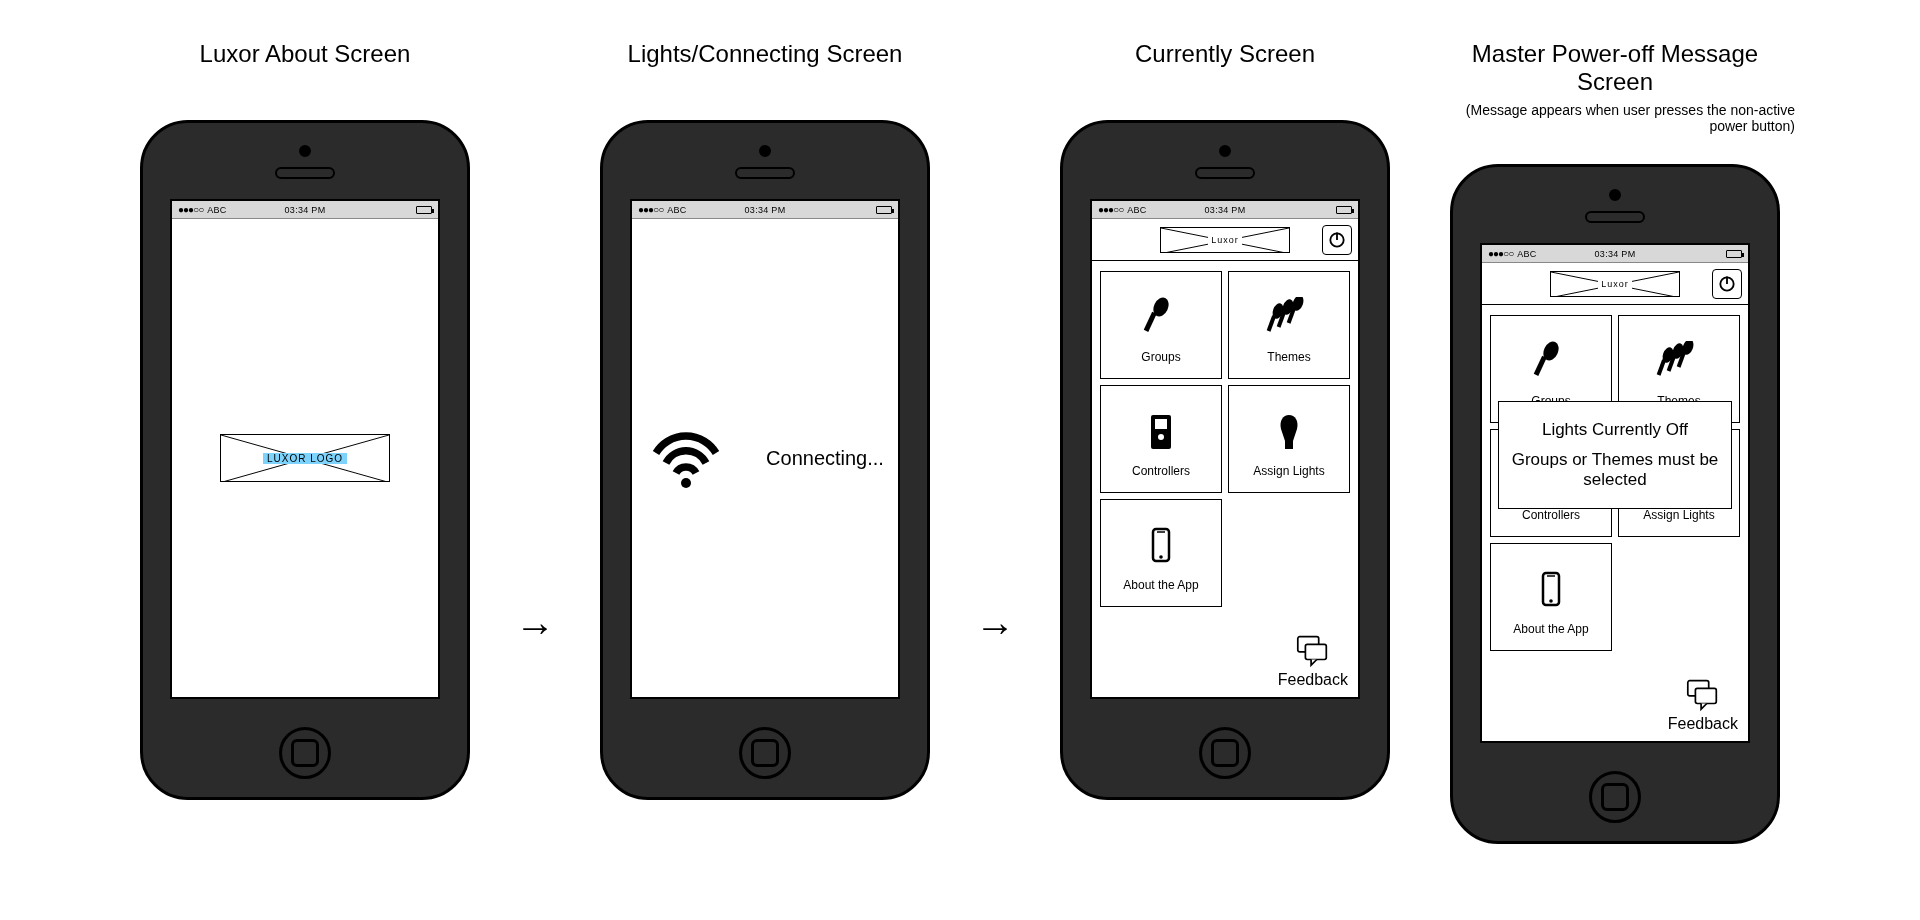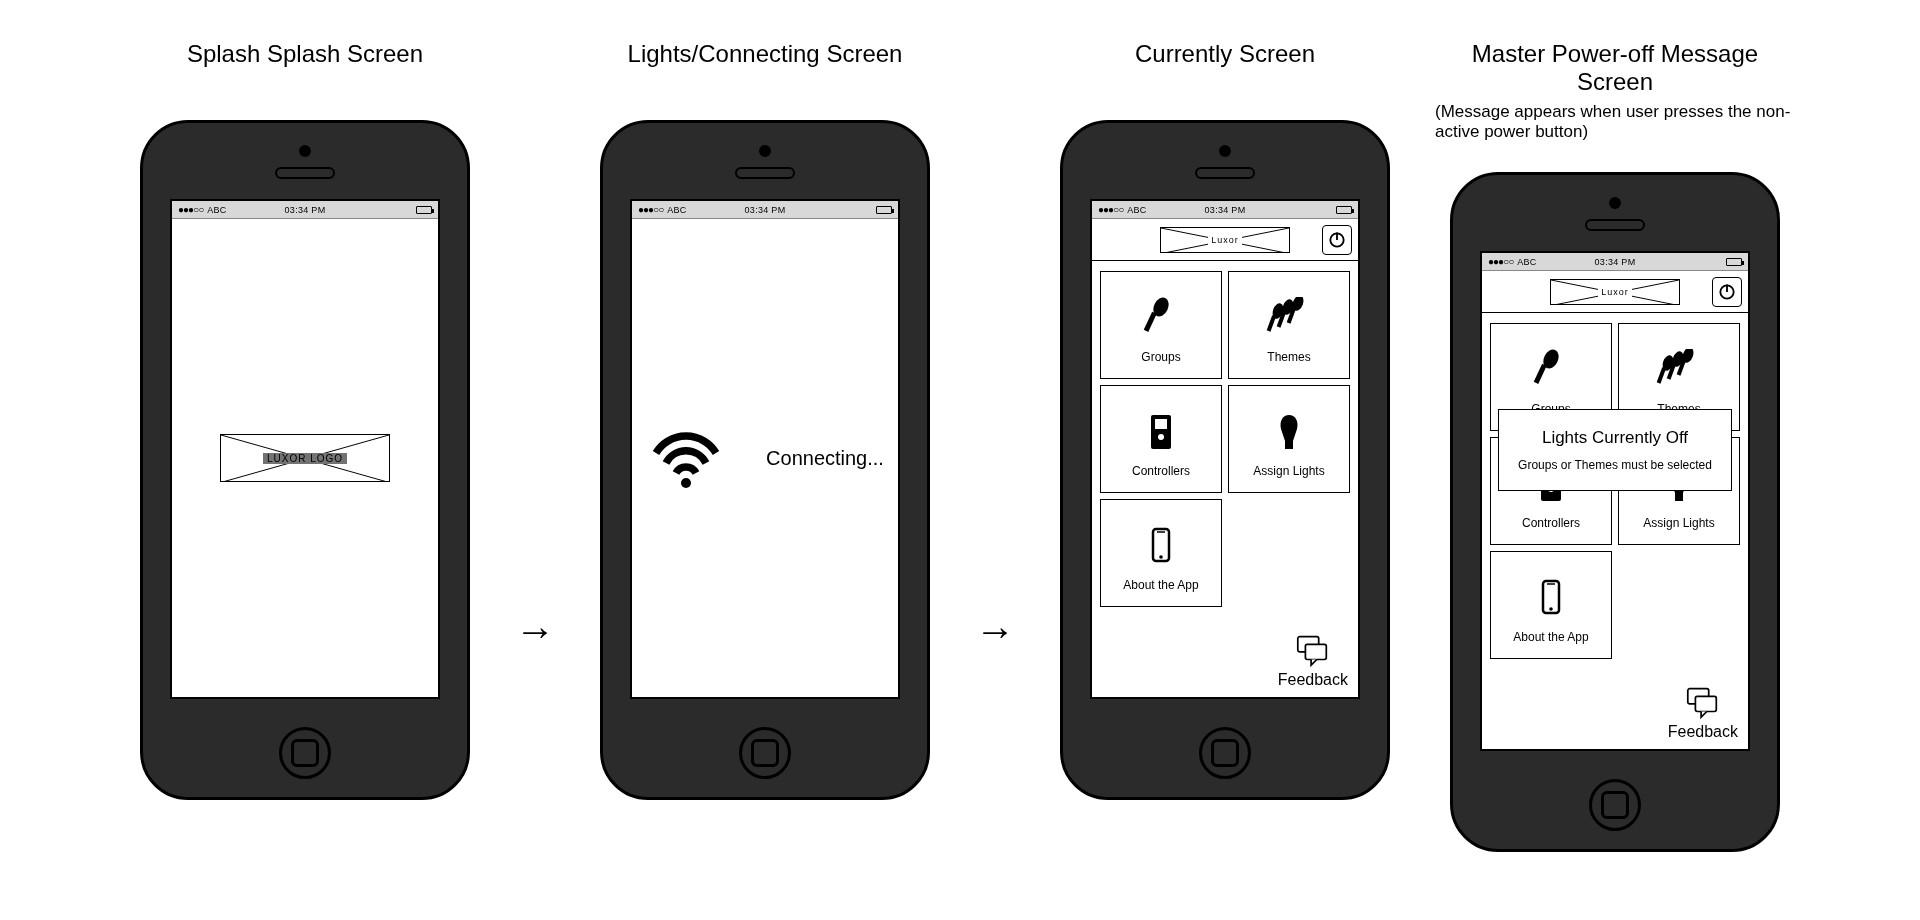"Splash Splash Screen" div.title { text: Splash Splash -> Luxor About }
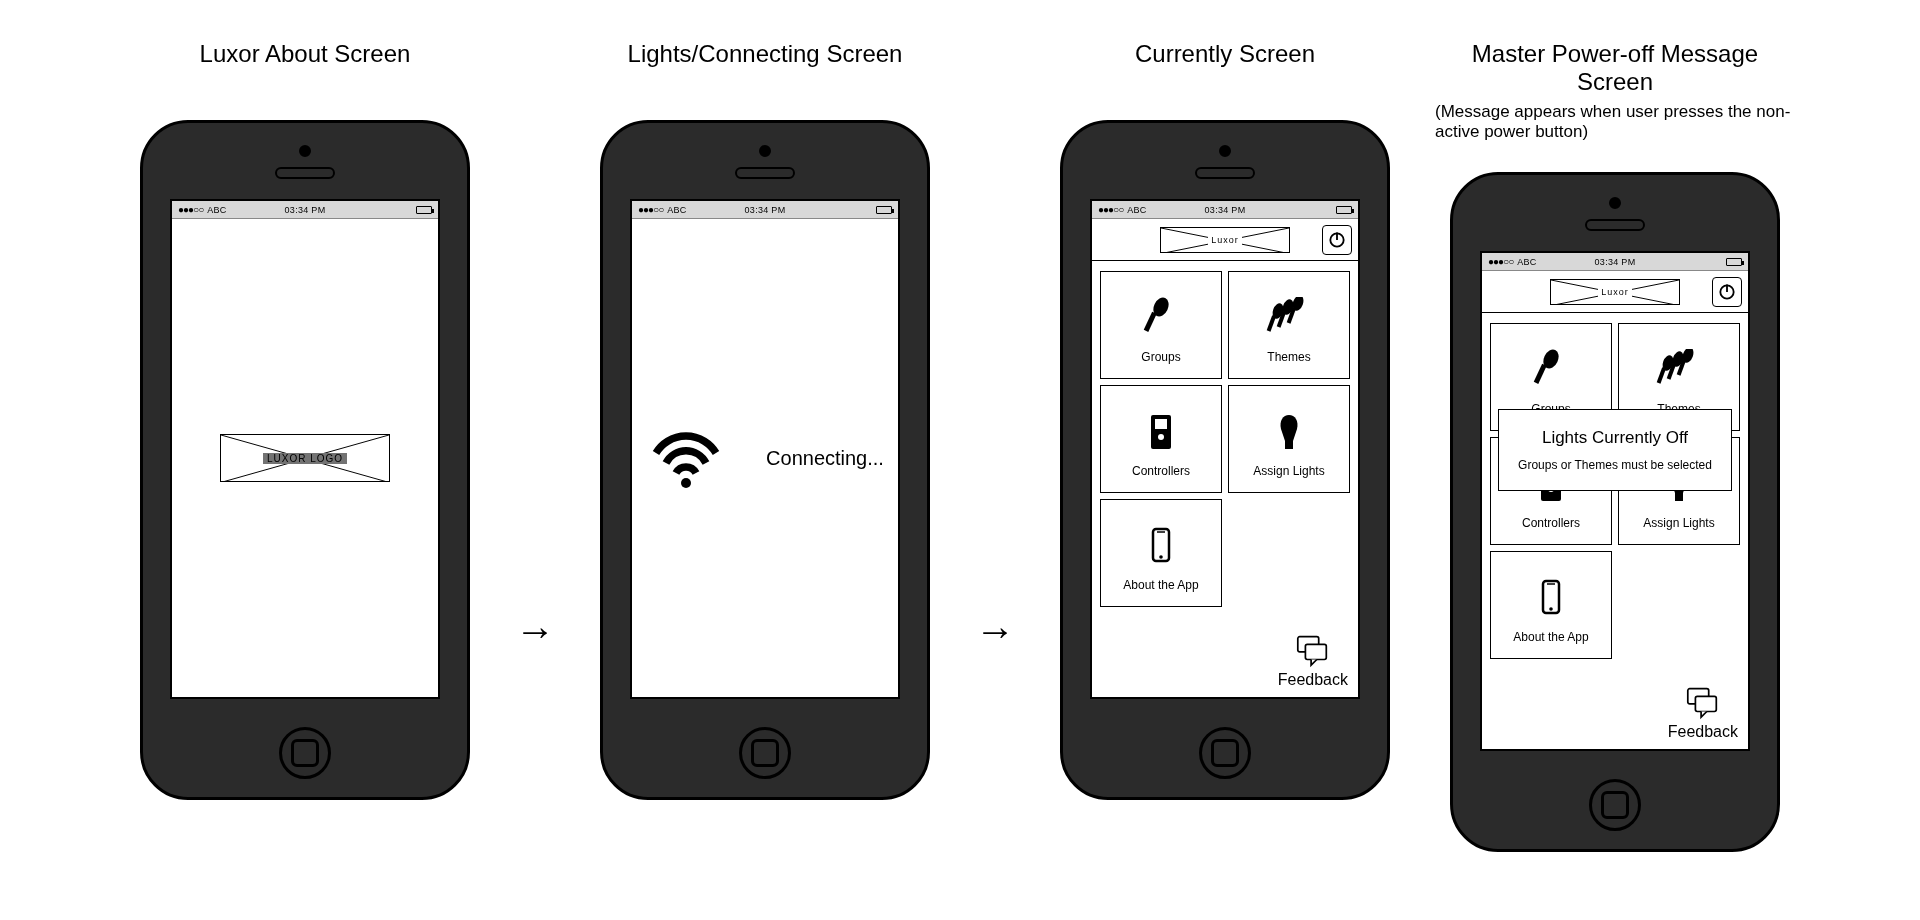"(Message appears when user presses" .subtitle { font-size: 17px -> 14px; text-align: left -> right }
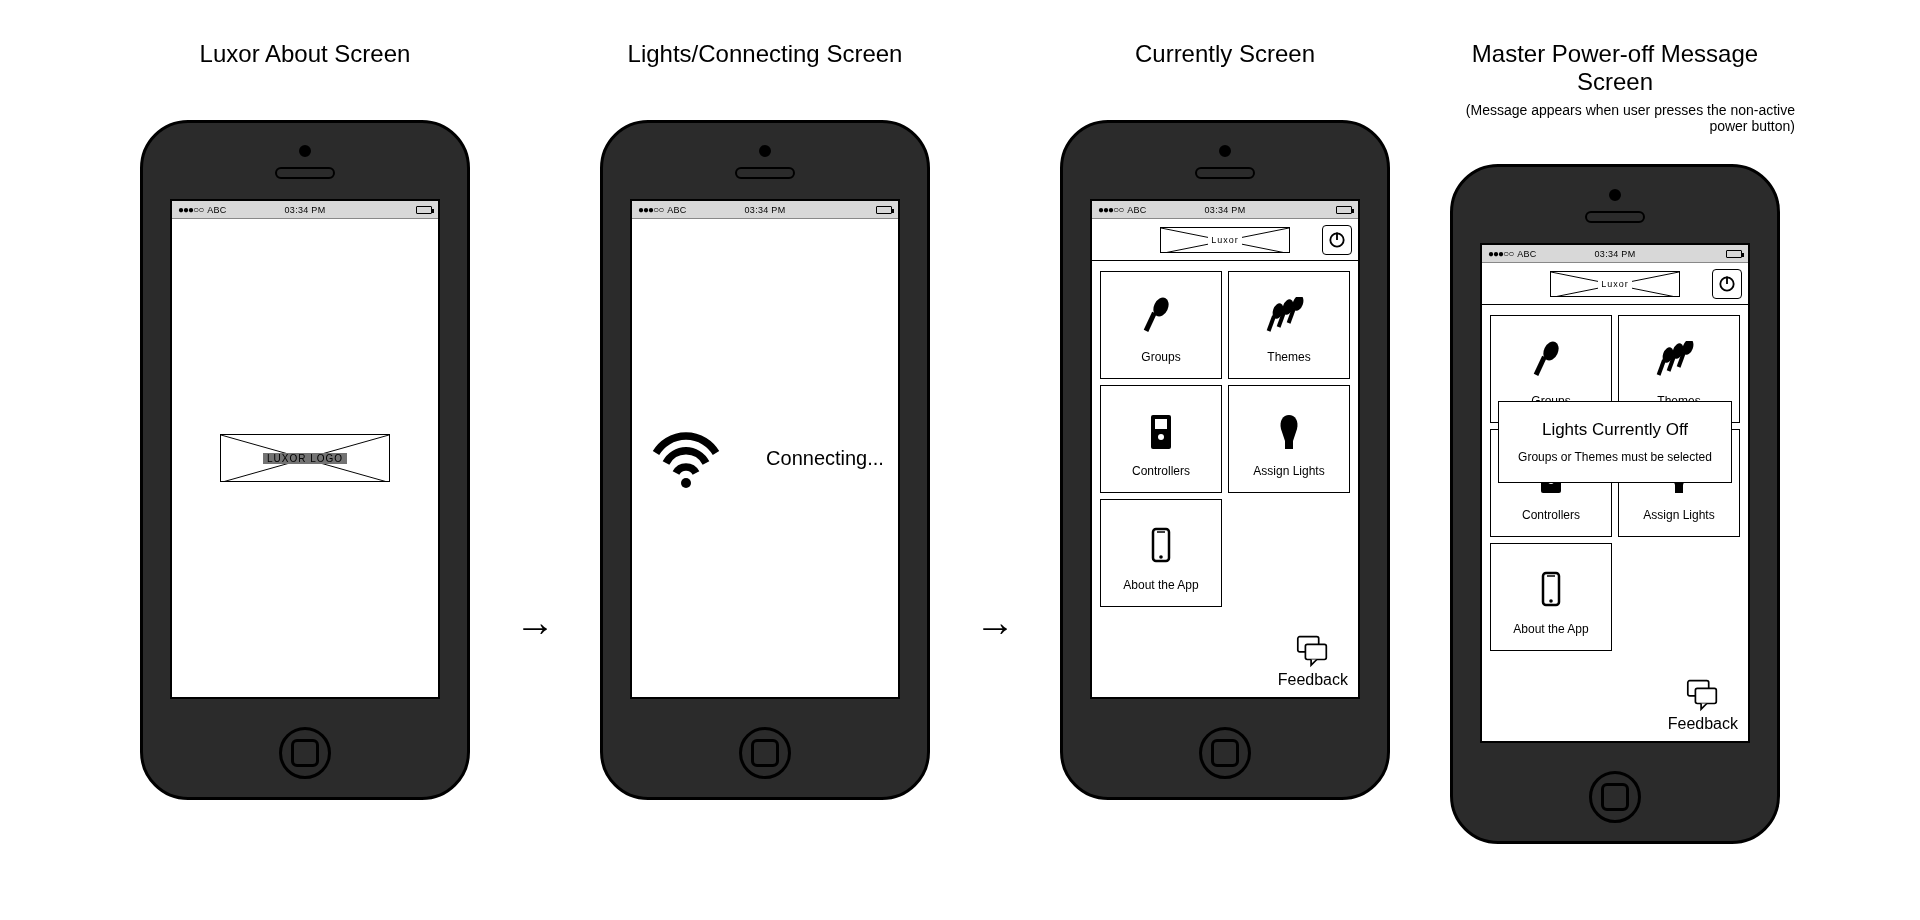"LUXOR LOGO" span { background: #737373 -> #7dd3fc }
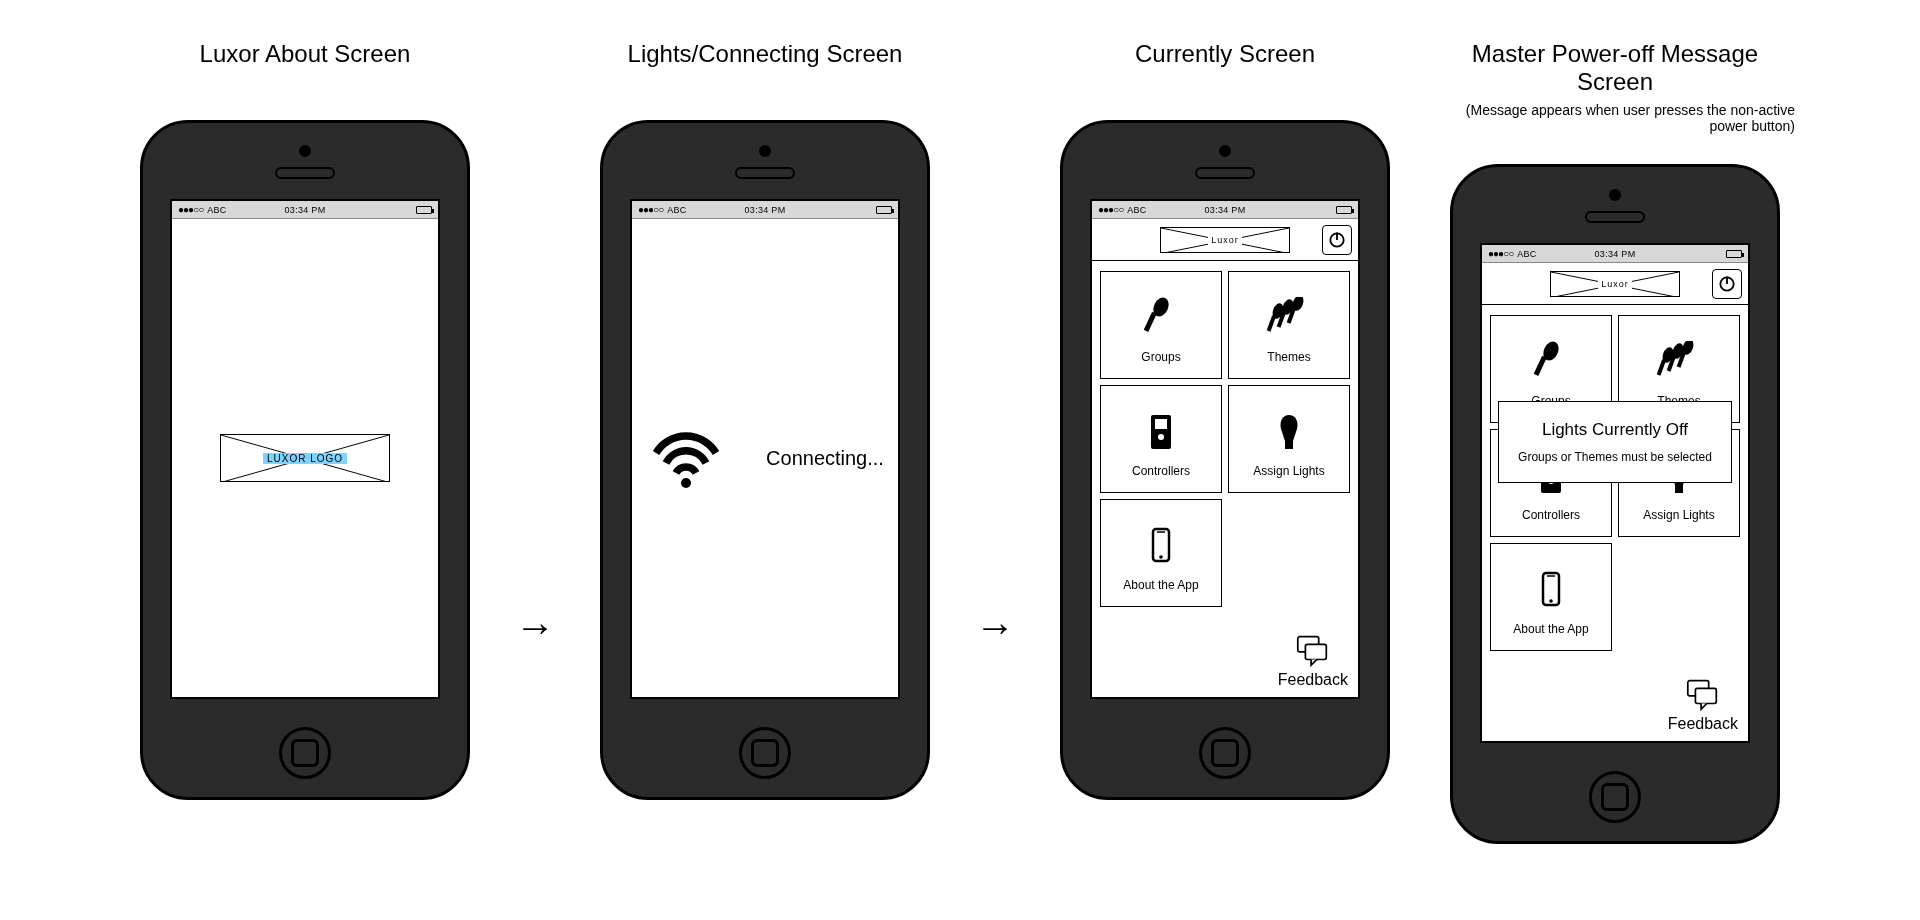"Groups or Themes must be" .modal-body { font-size: 12px -> 17px }
